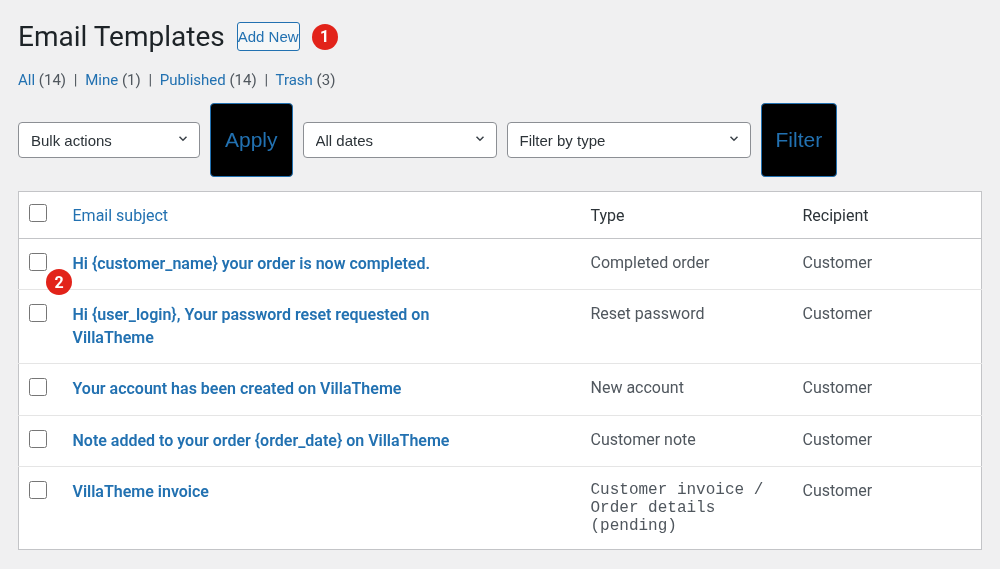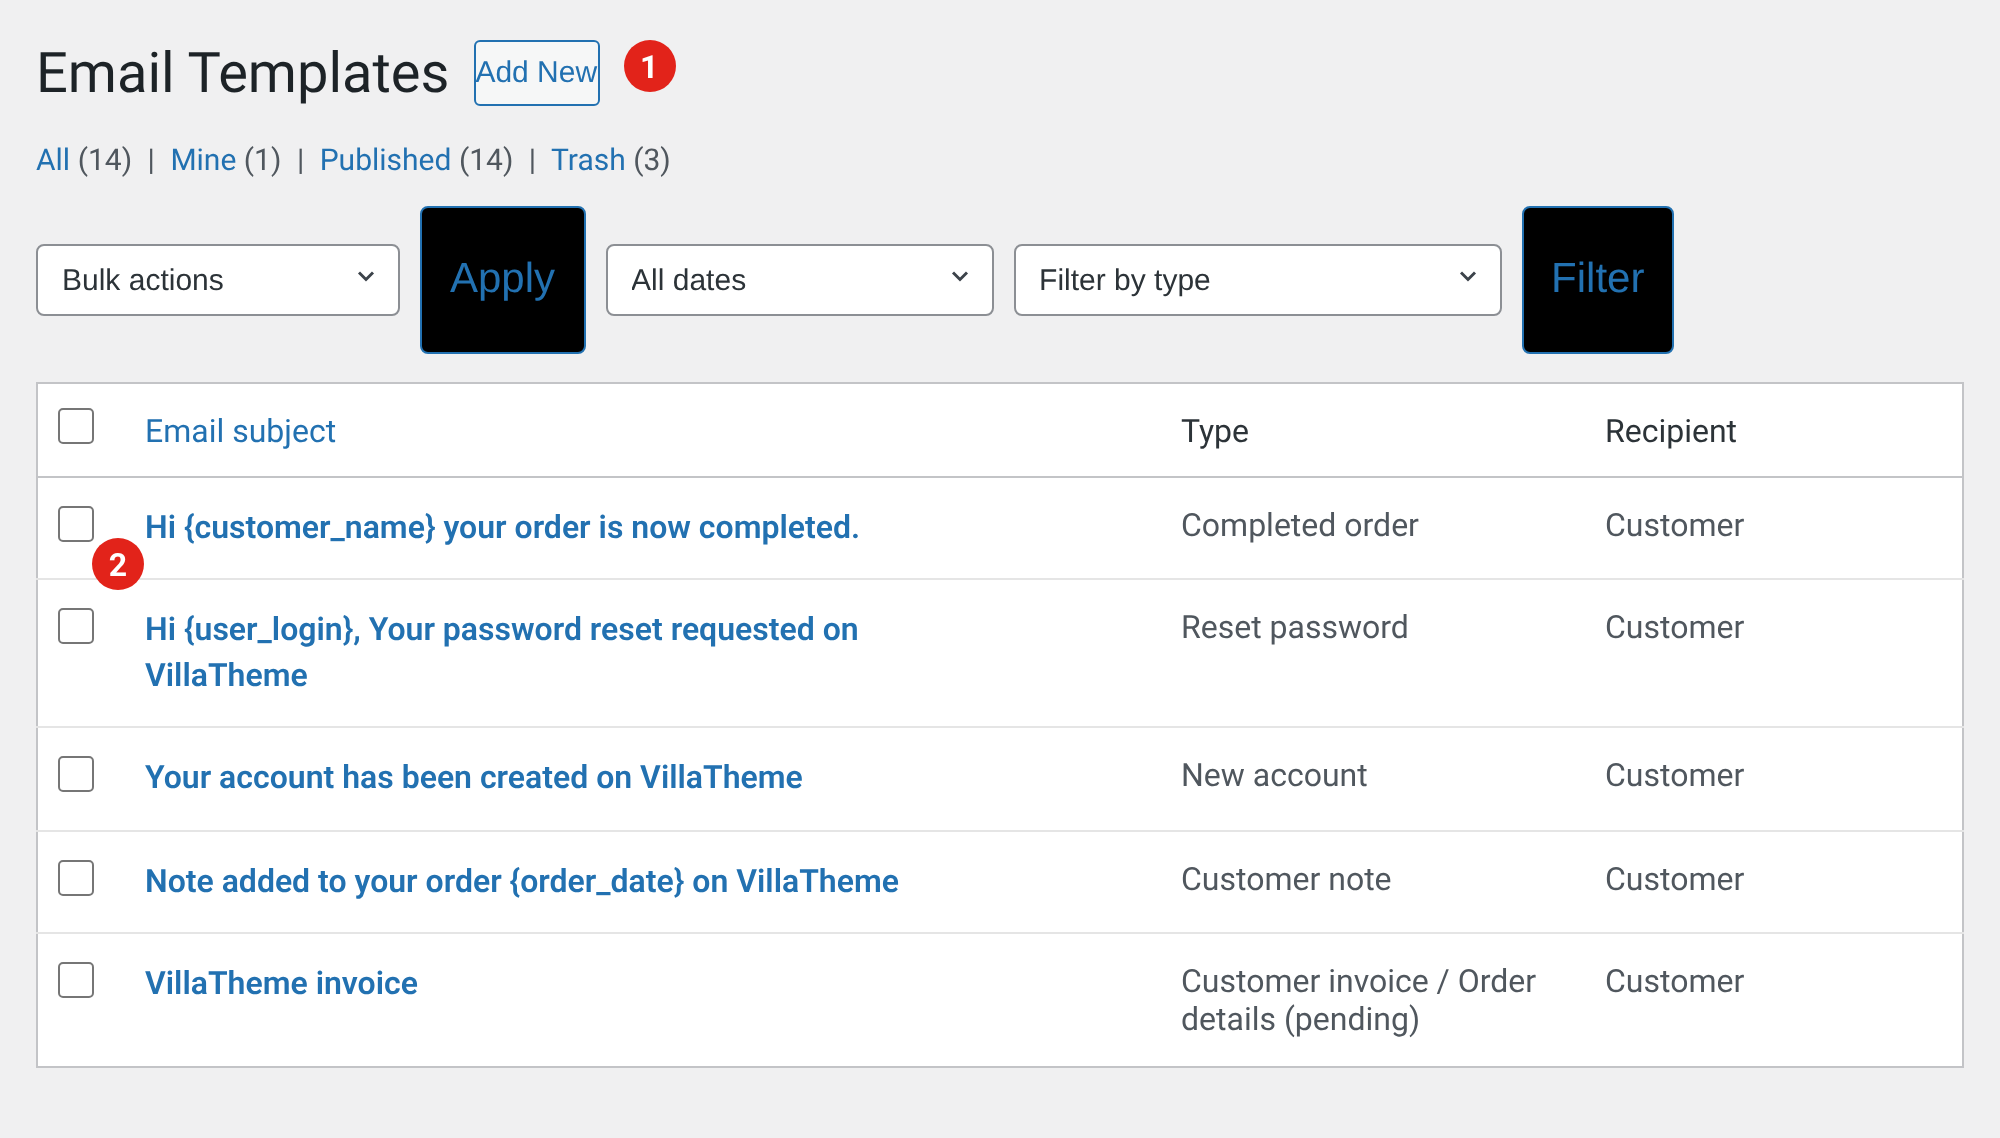"Email Templates" .header-row { align-items: none -> center }
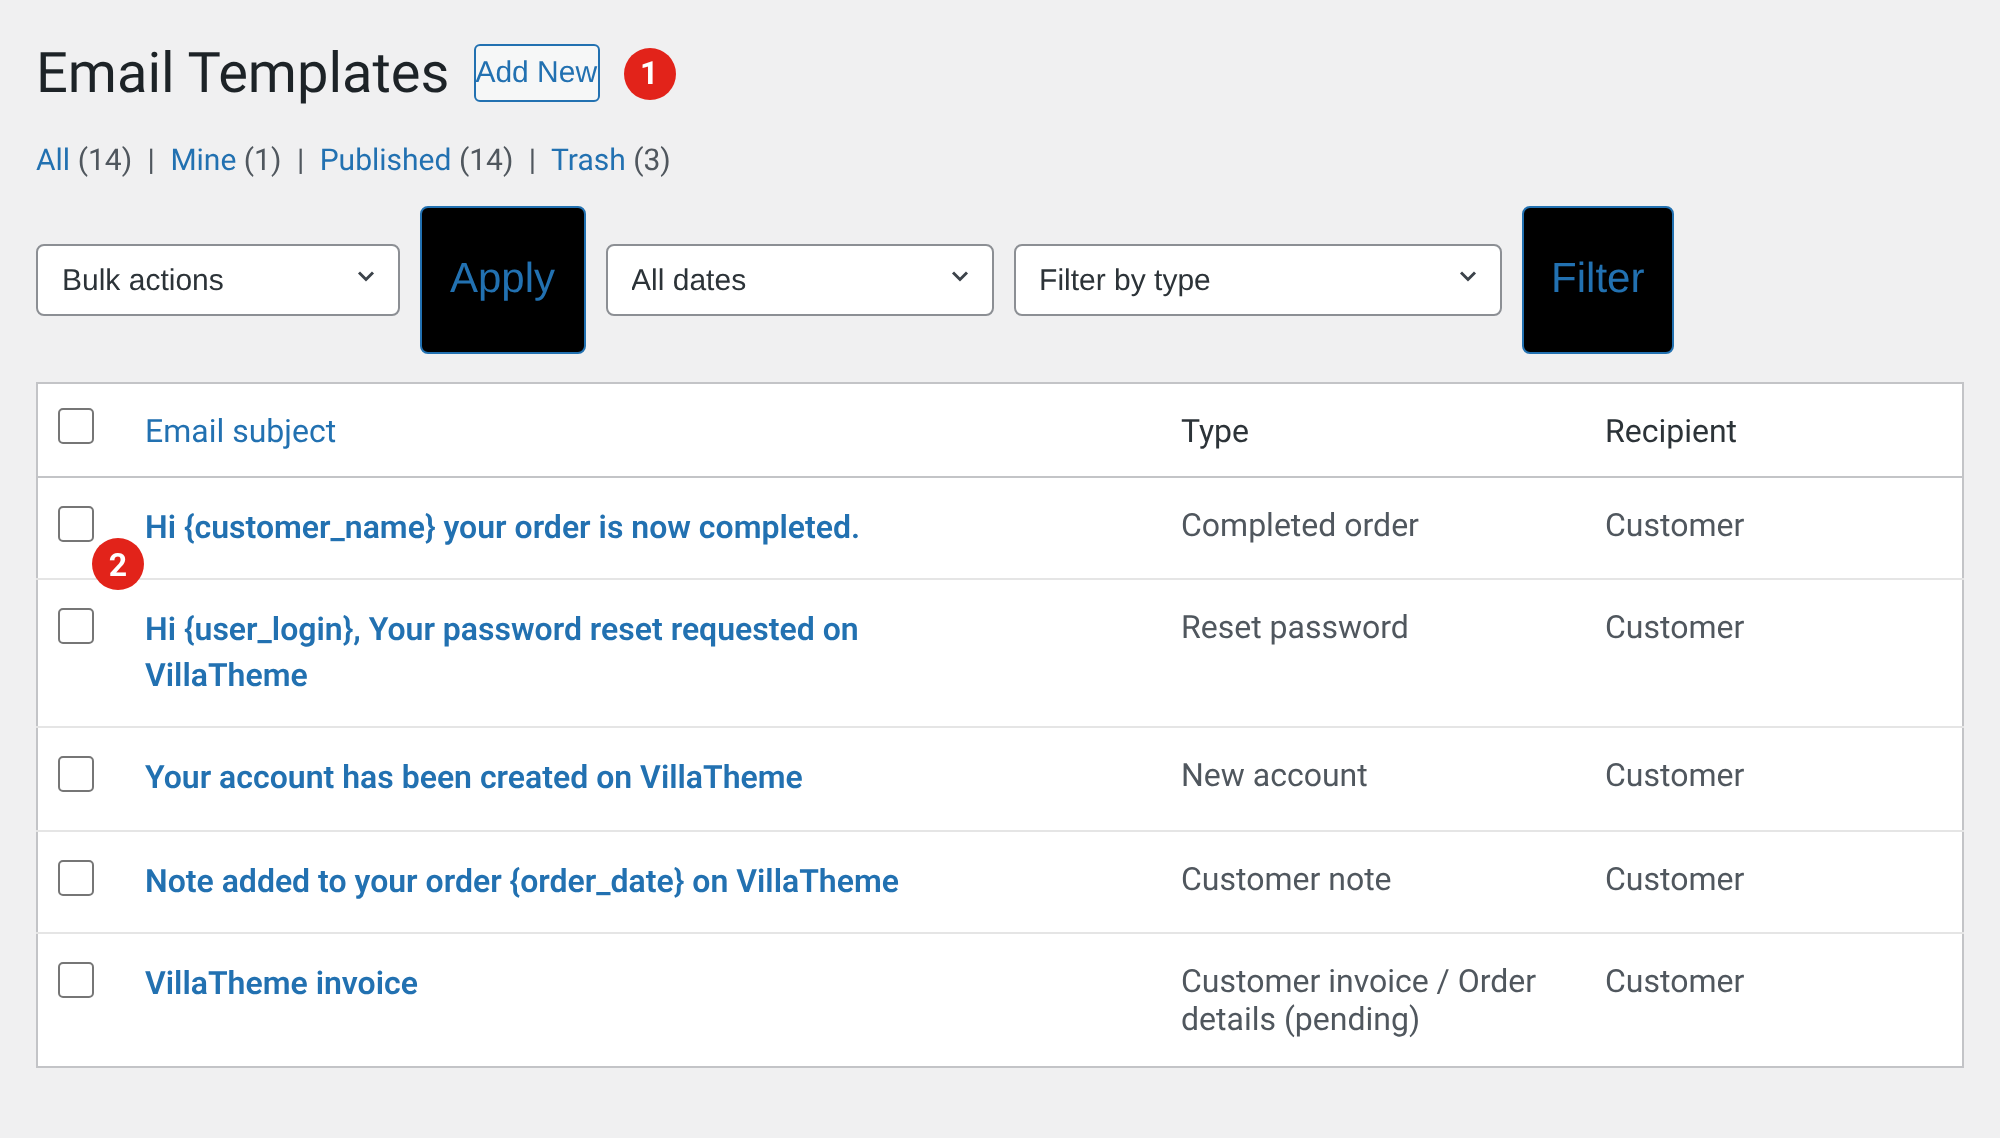"Customer invoice / Order details" td { font-family: none -> Liberation Mono, monospace }
